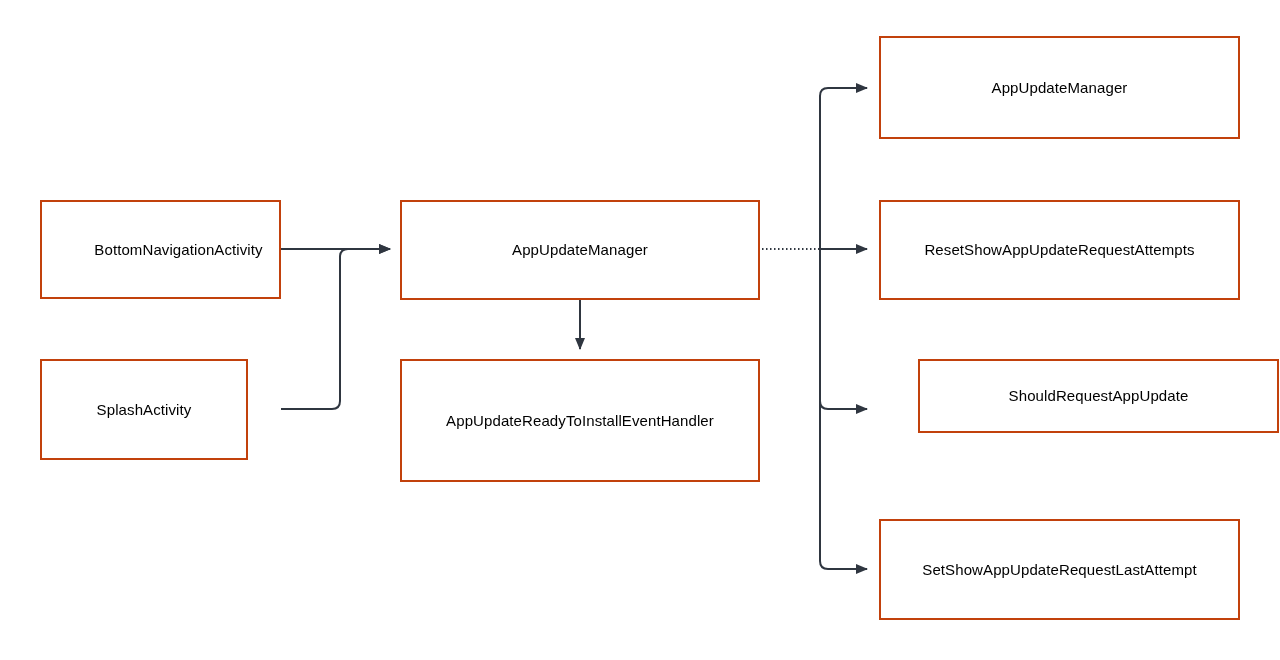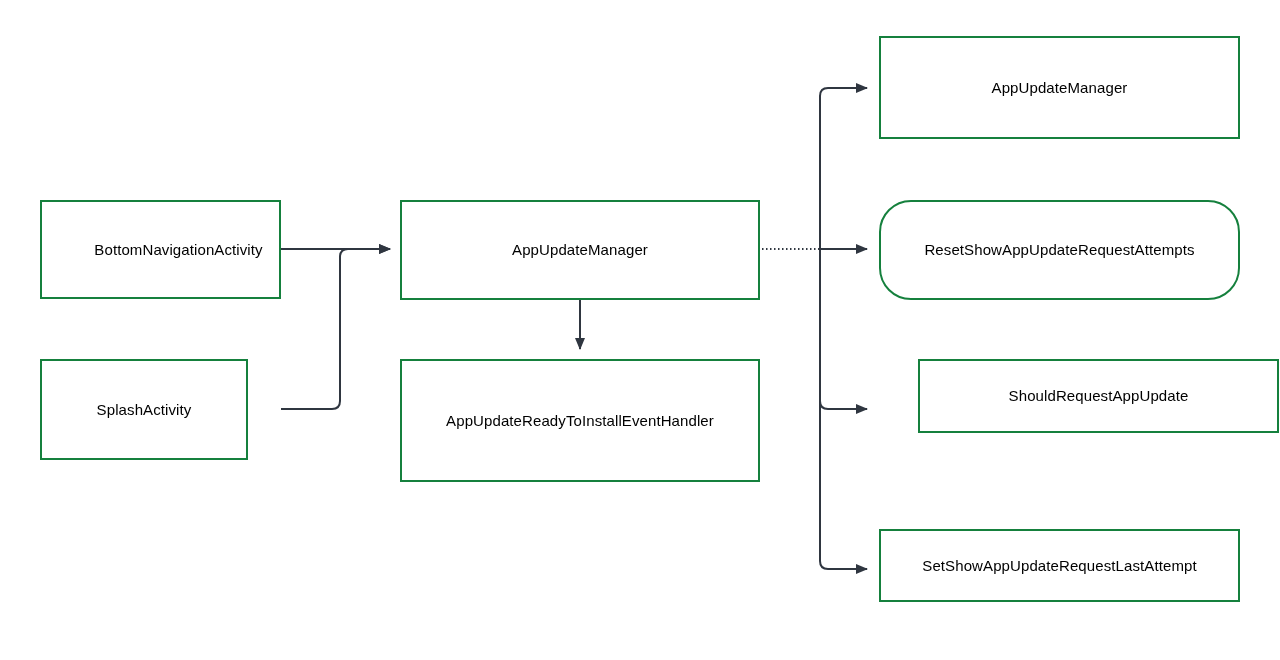"AppUpdateManager" .node { border: 2px solid #15803d -> 2px solid #c2410c }
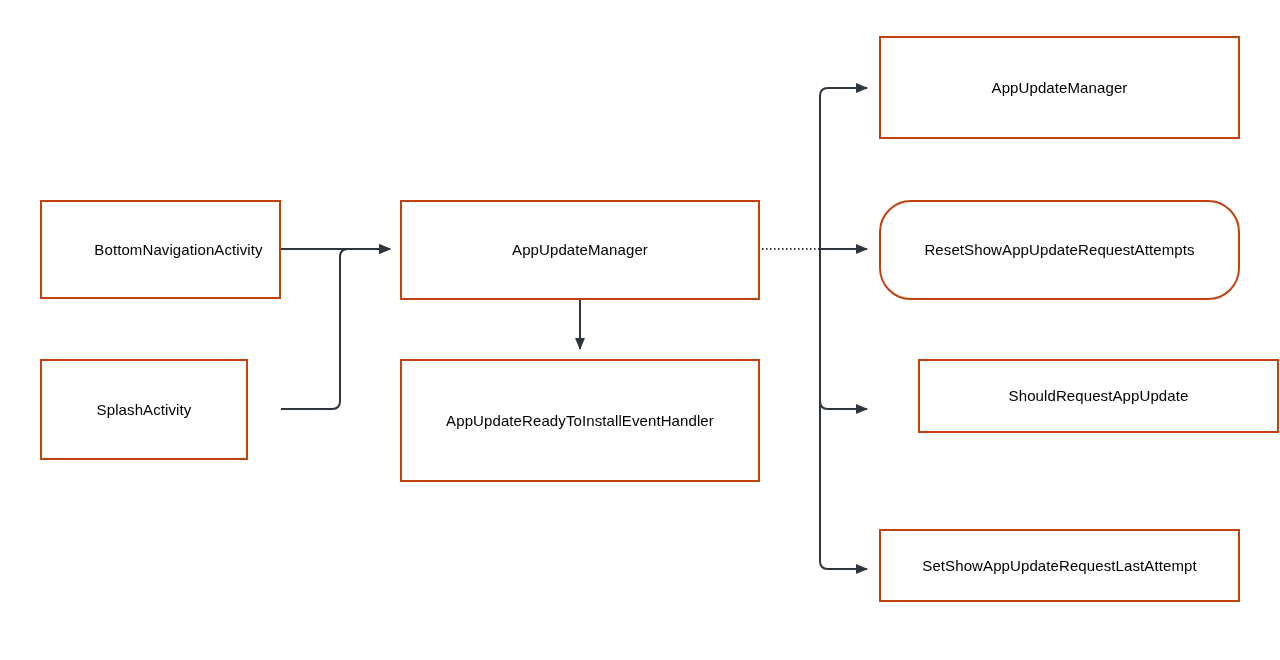"ResetShowAppUpdateRequestAttempts" div.node { border-radius: 32px -> none }
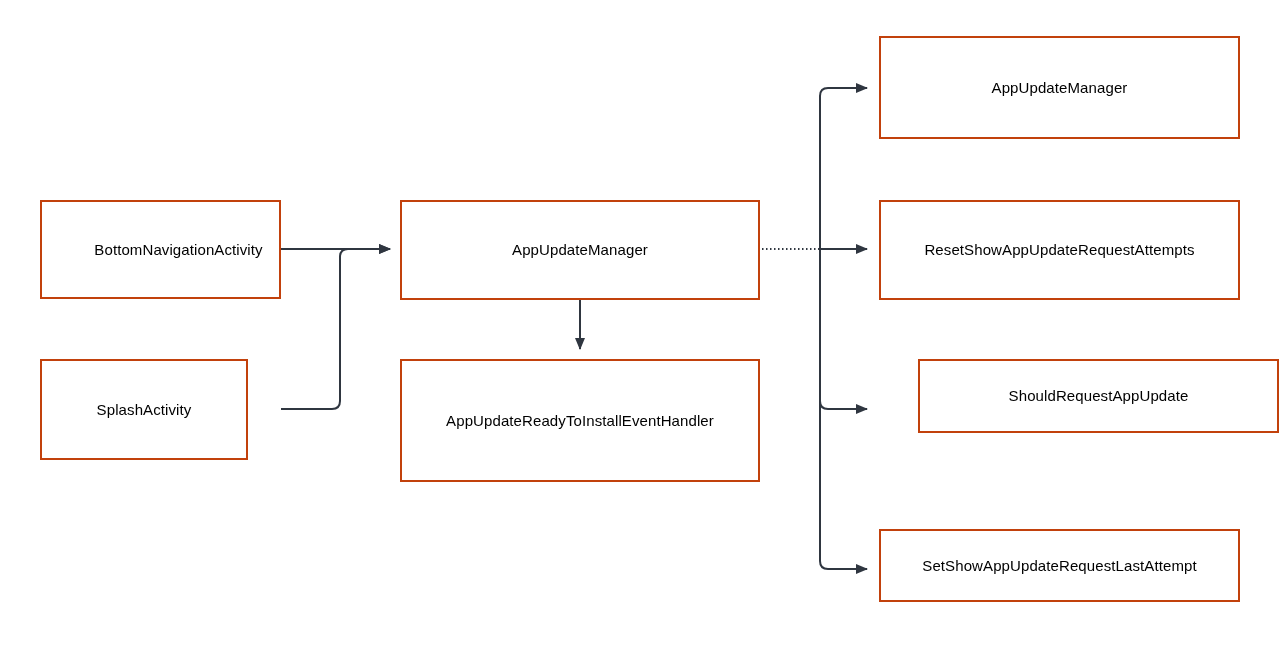"SetShowAppUpdateRequestLastAttempt" div.node { height: 73px -> 101px; margin-top: 10px -> none }
